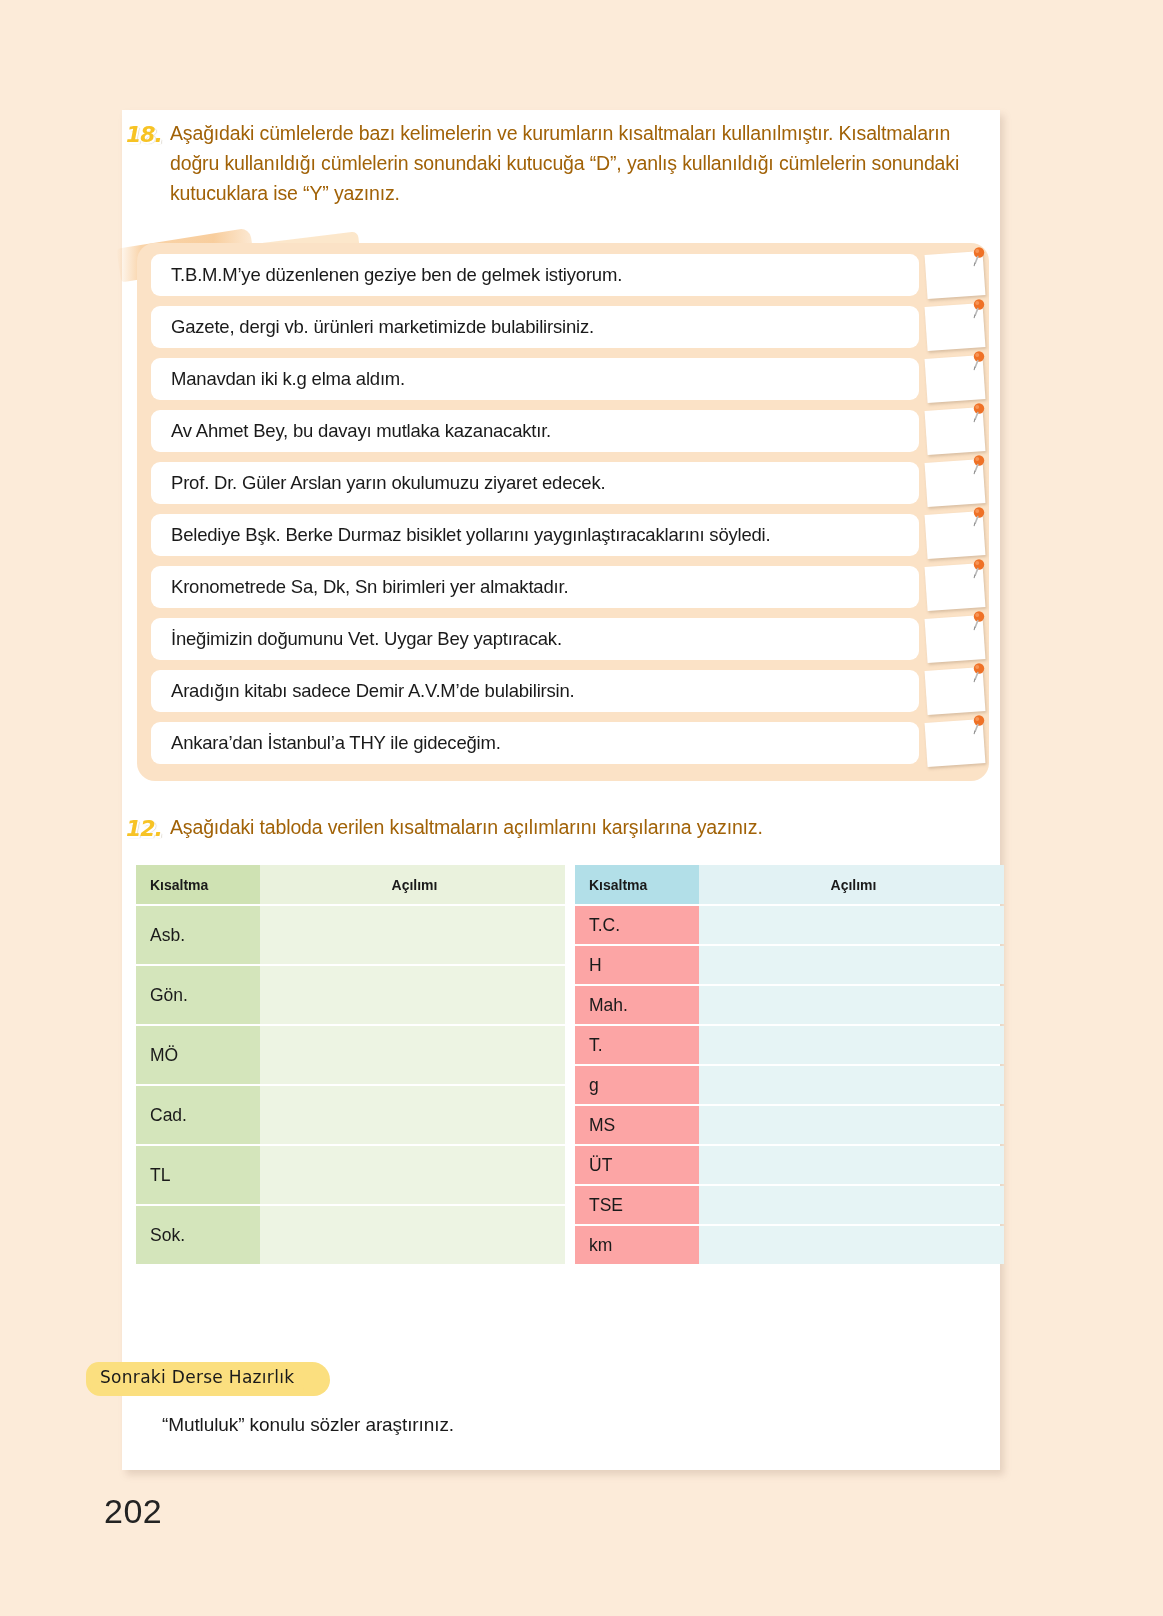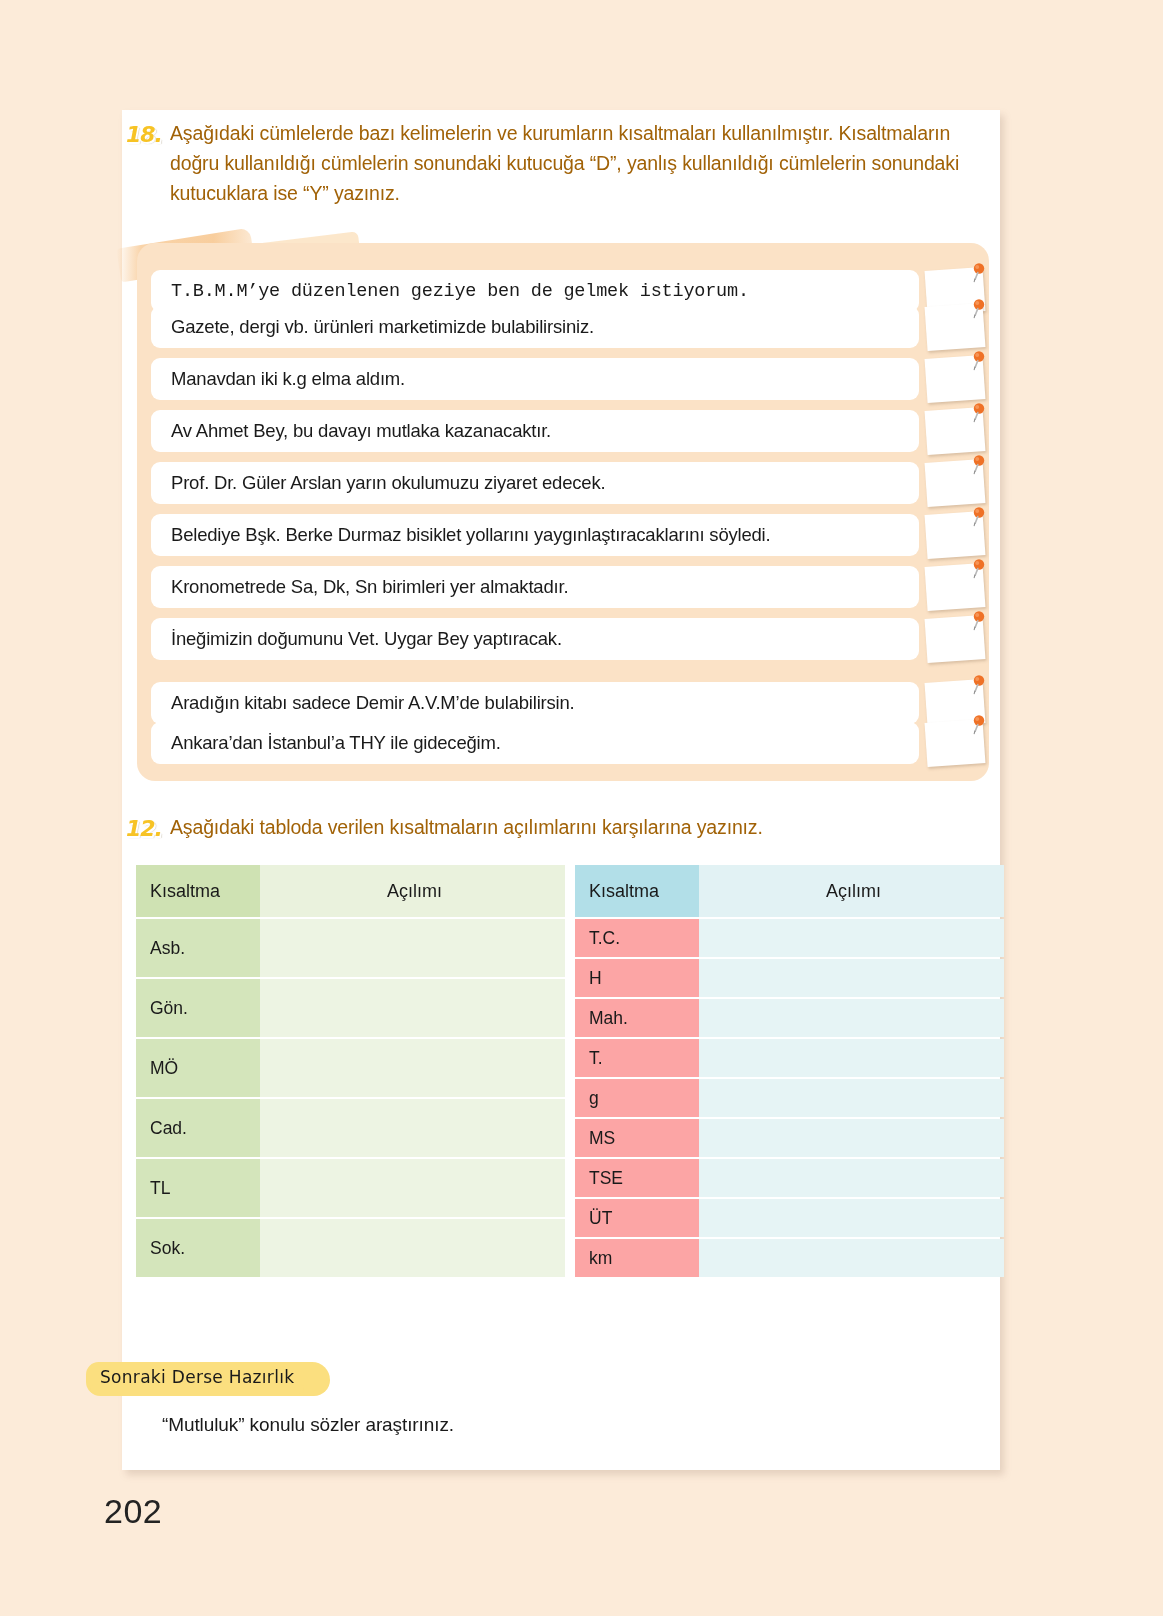"T.B.M.M’ye düzenlenen geziye ben de" div.row { font-family: Liberation Mono, monospace -> none; top: 270px -> 254px }
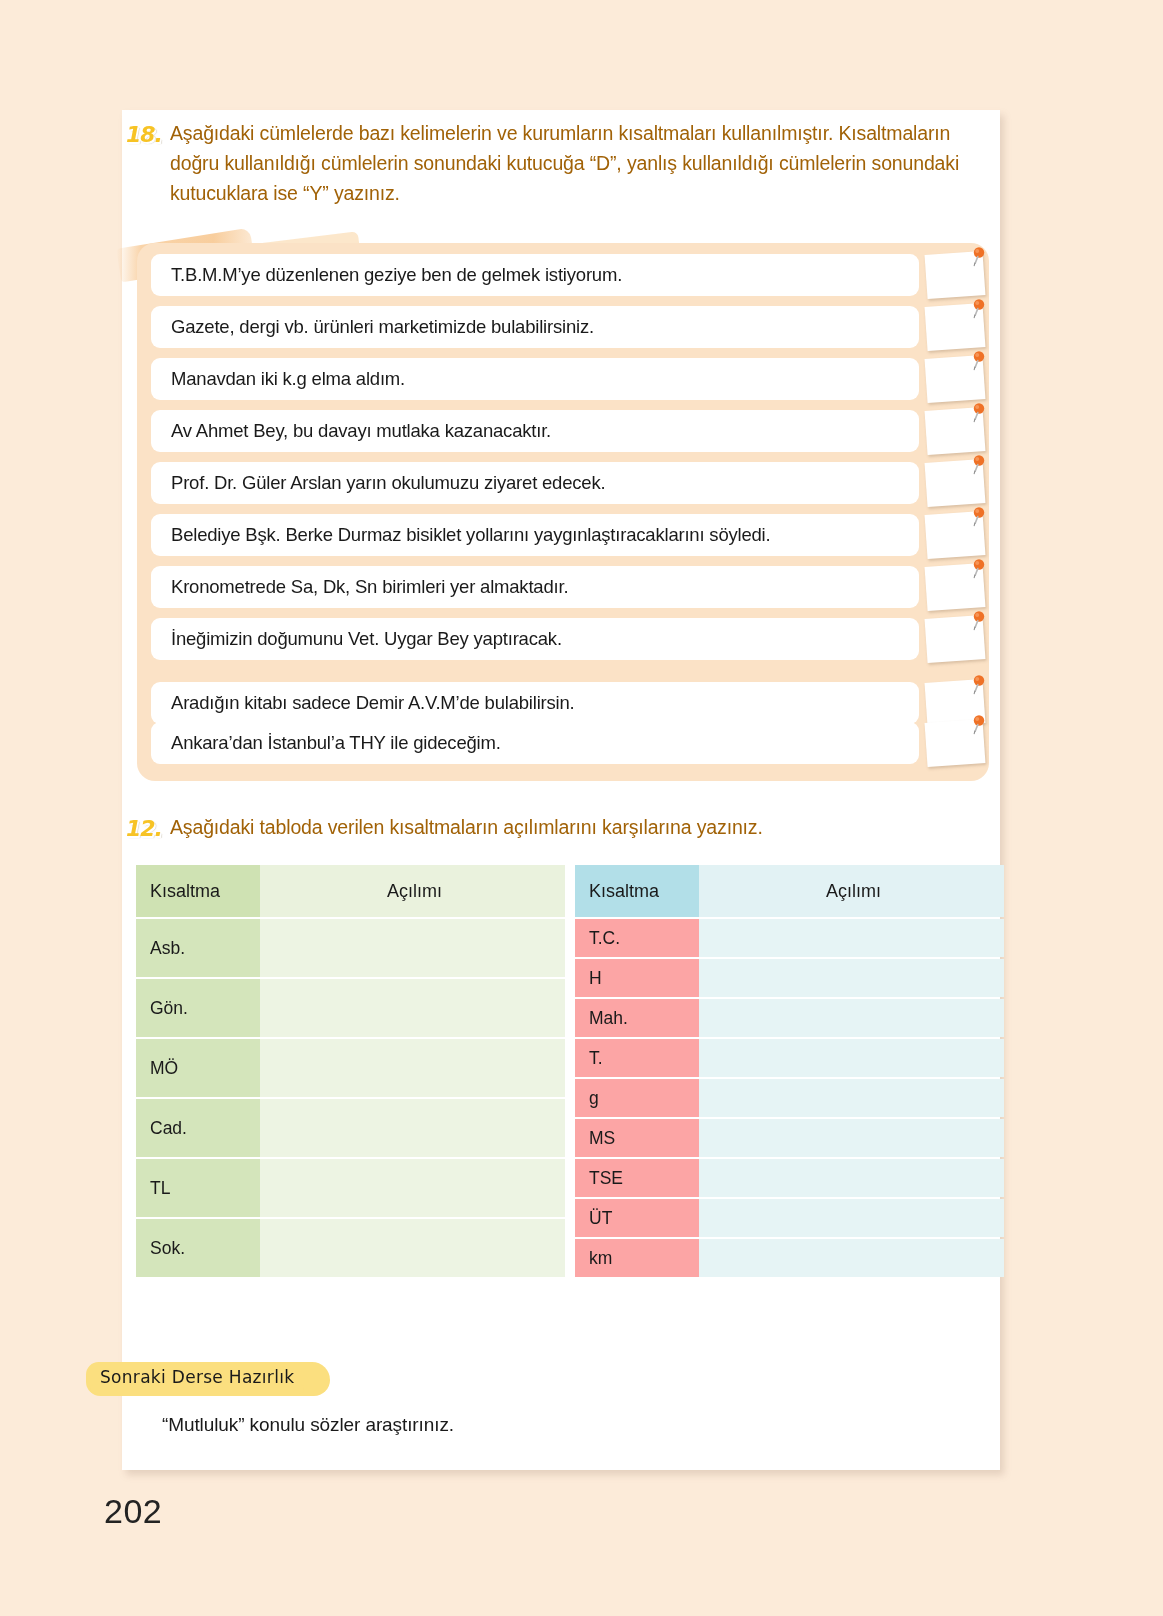"Aradığın kitabı sadece Demir A.V.M’de" div.row { margin-top: 12px -> none }
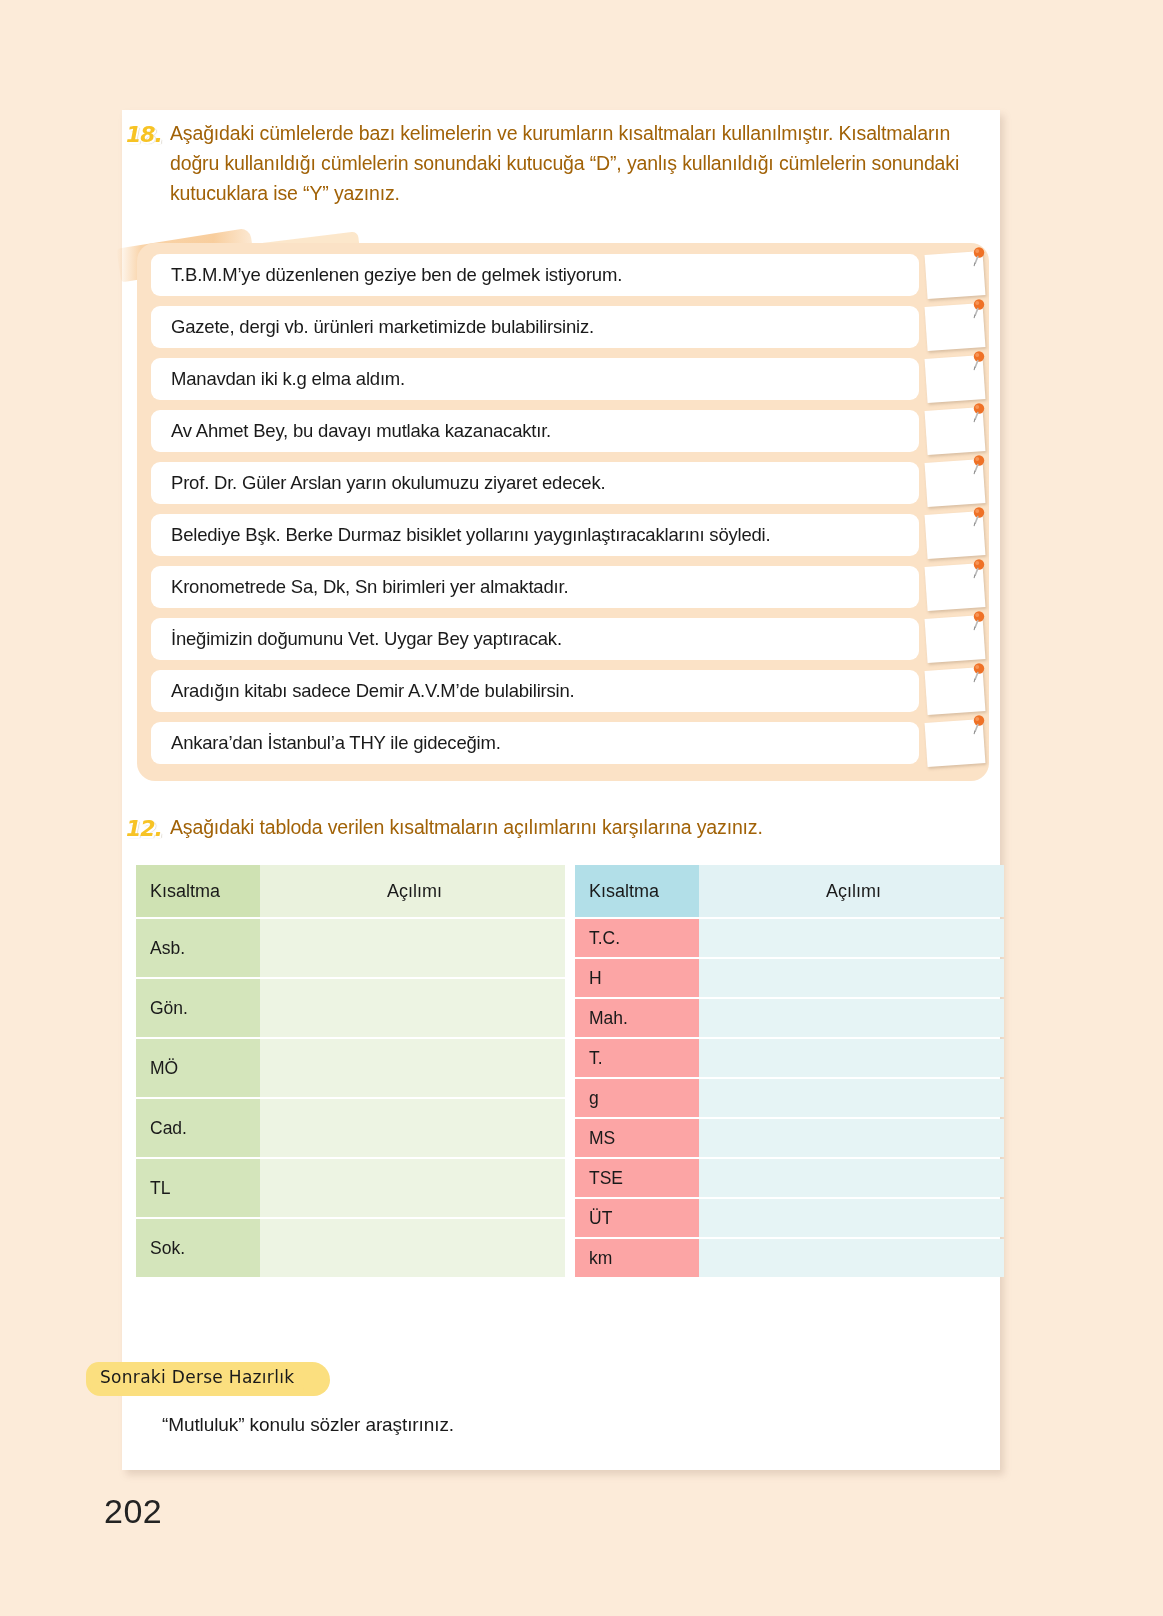"Kısaltma" .tbl th { font-size: 18px -> 14px; font-weight: normal -> bold; height: 52px -> 39px }
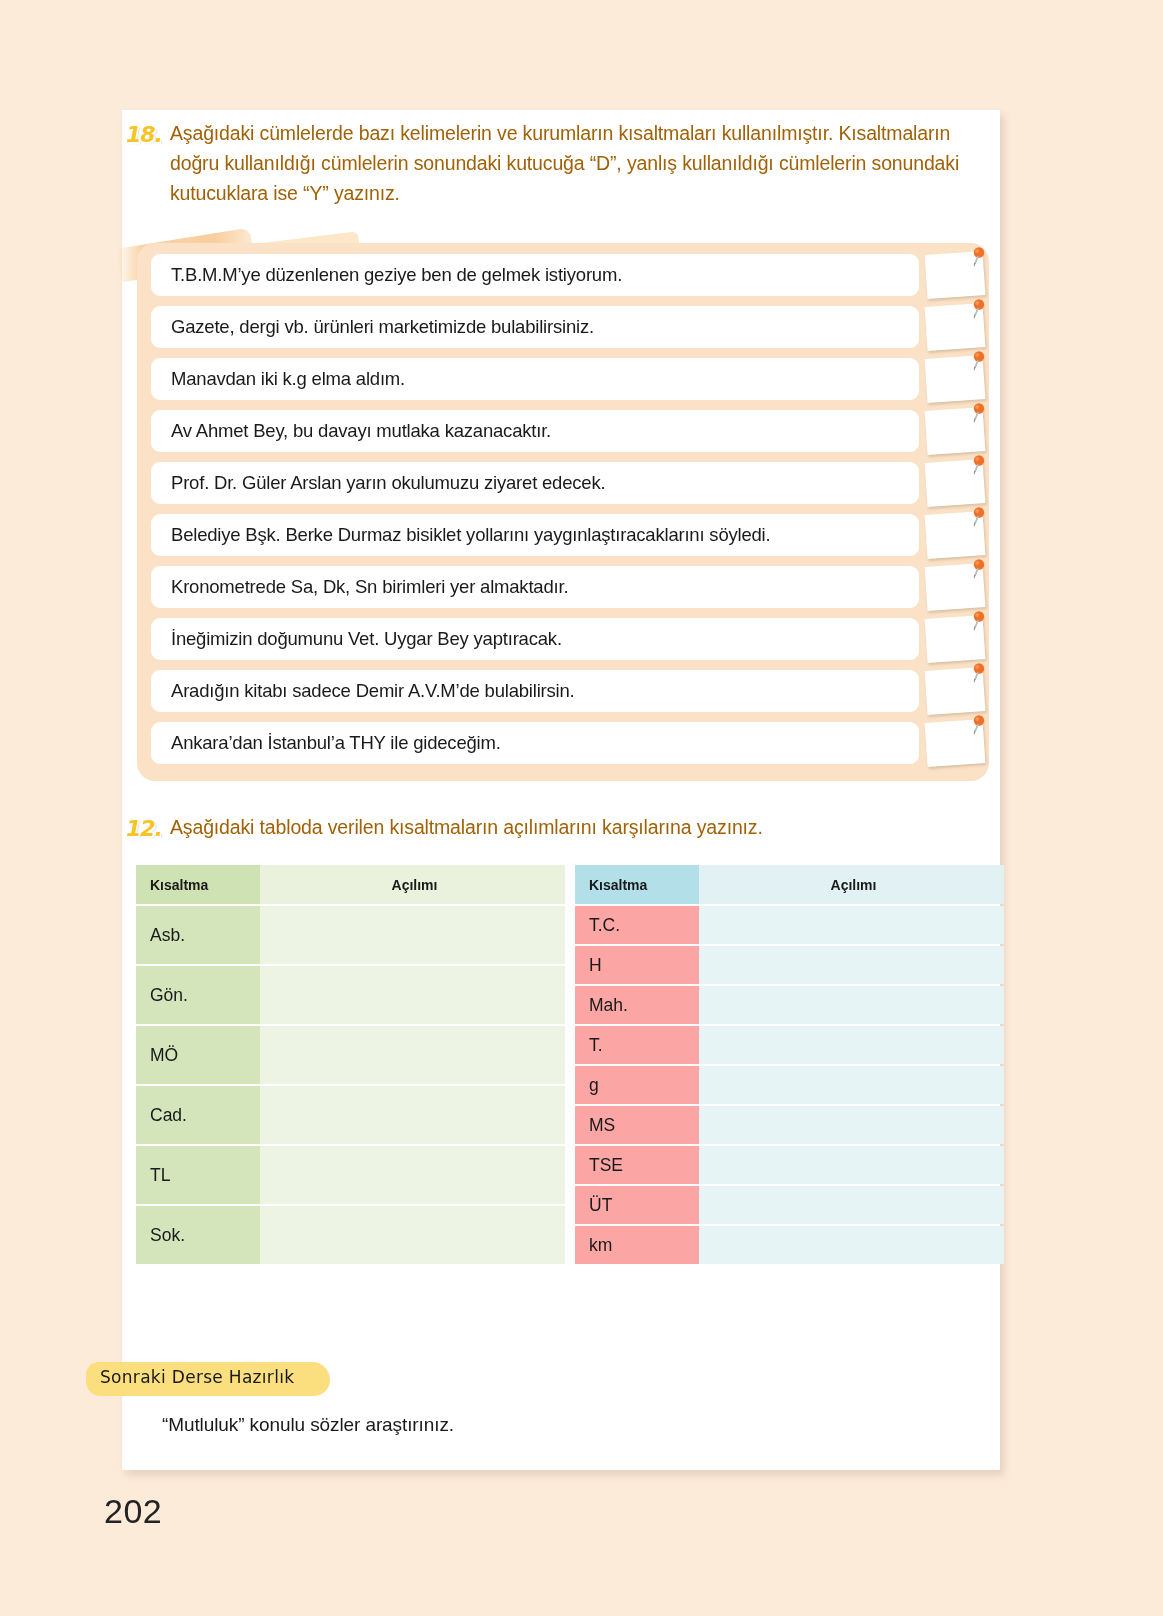"TSE" tr { order: before "ÜT" -> after "ÜT" }
